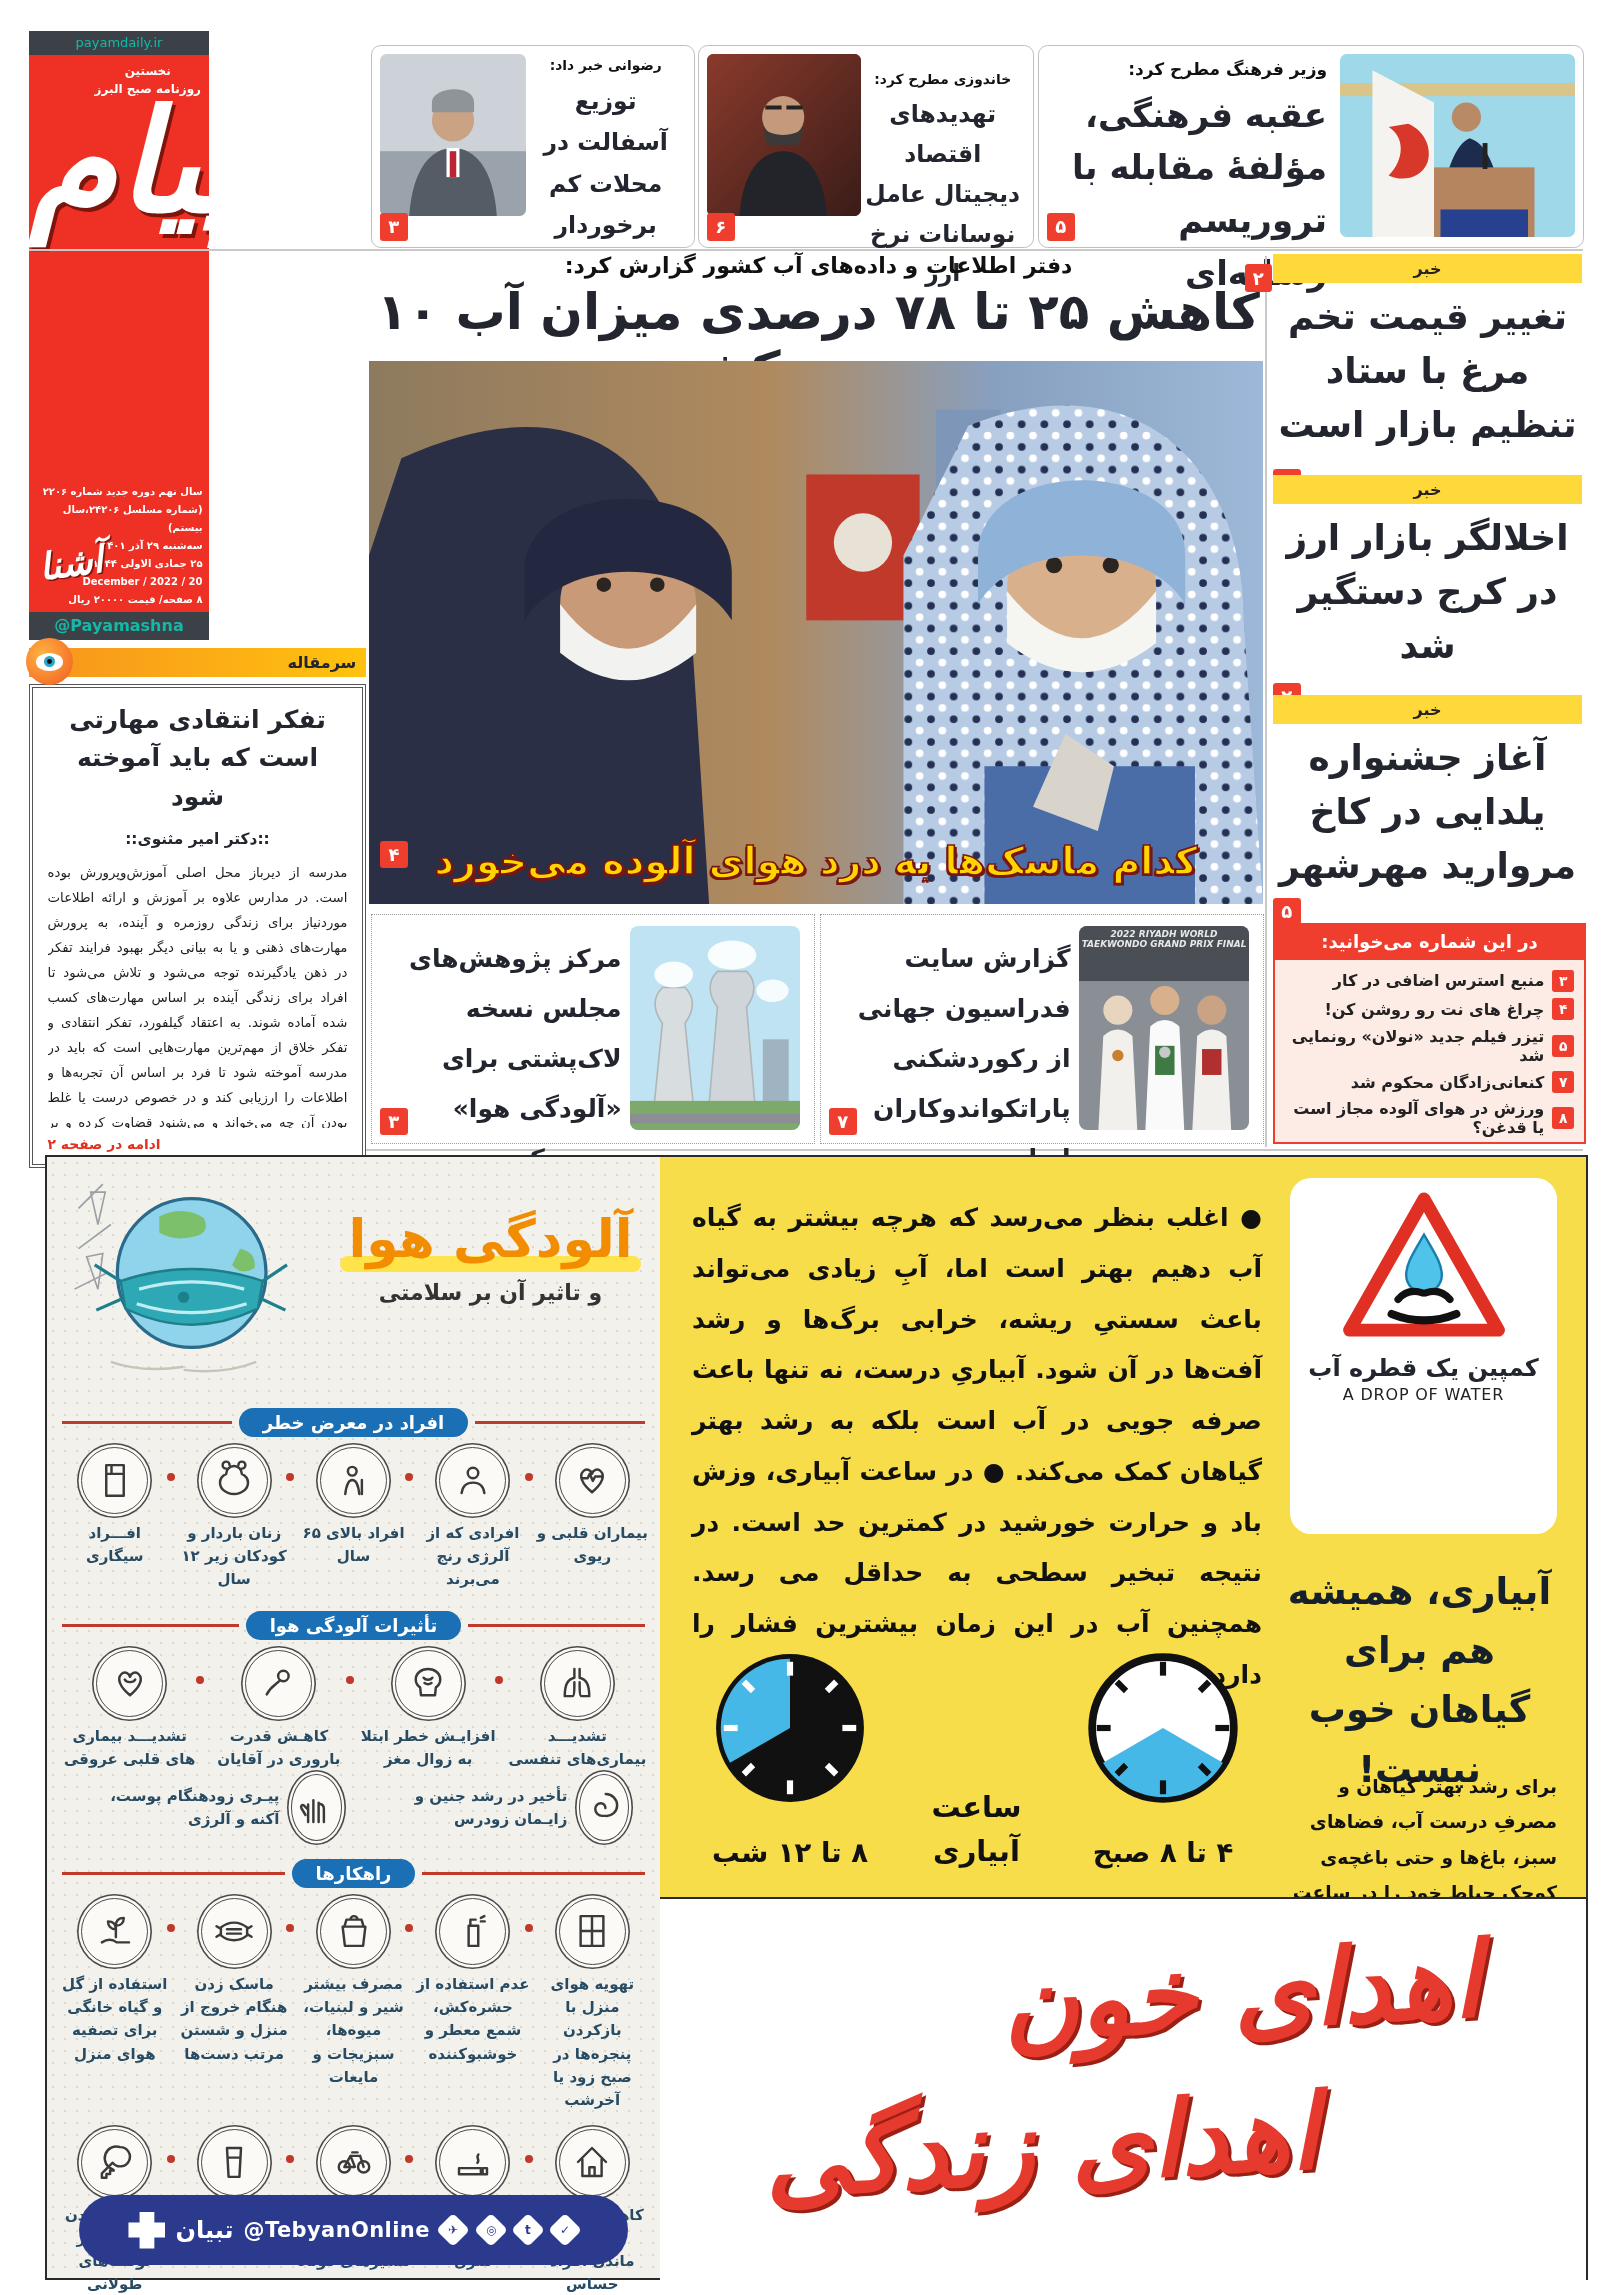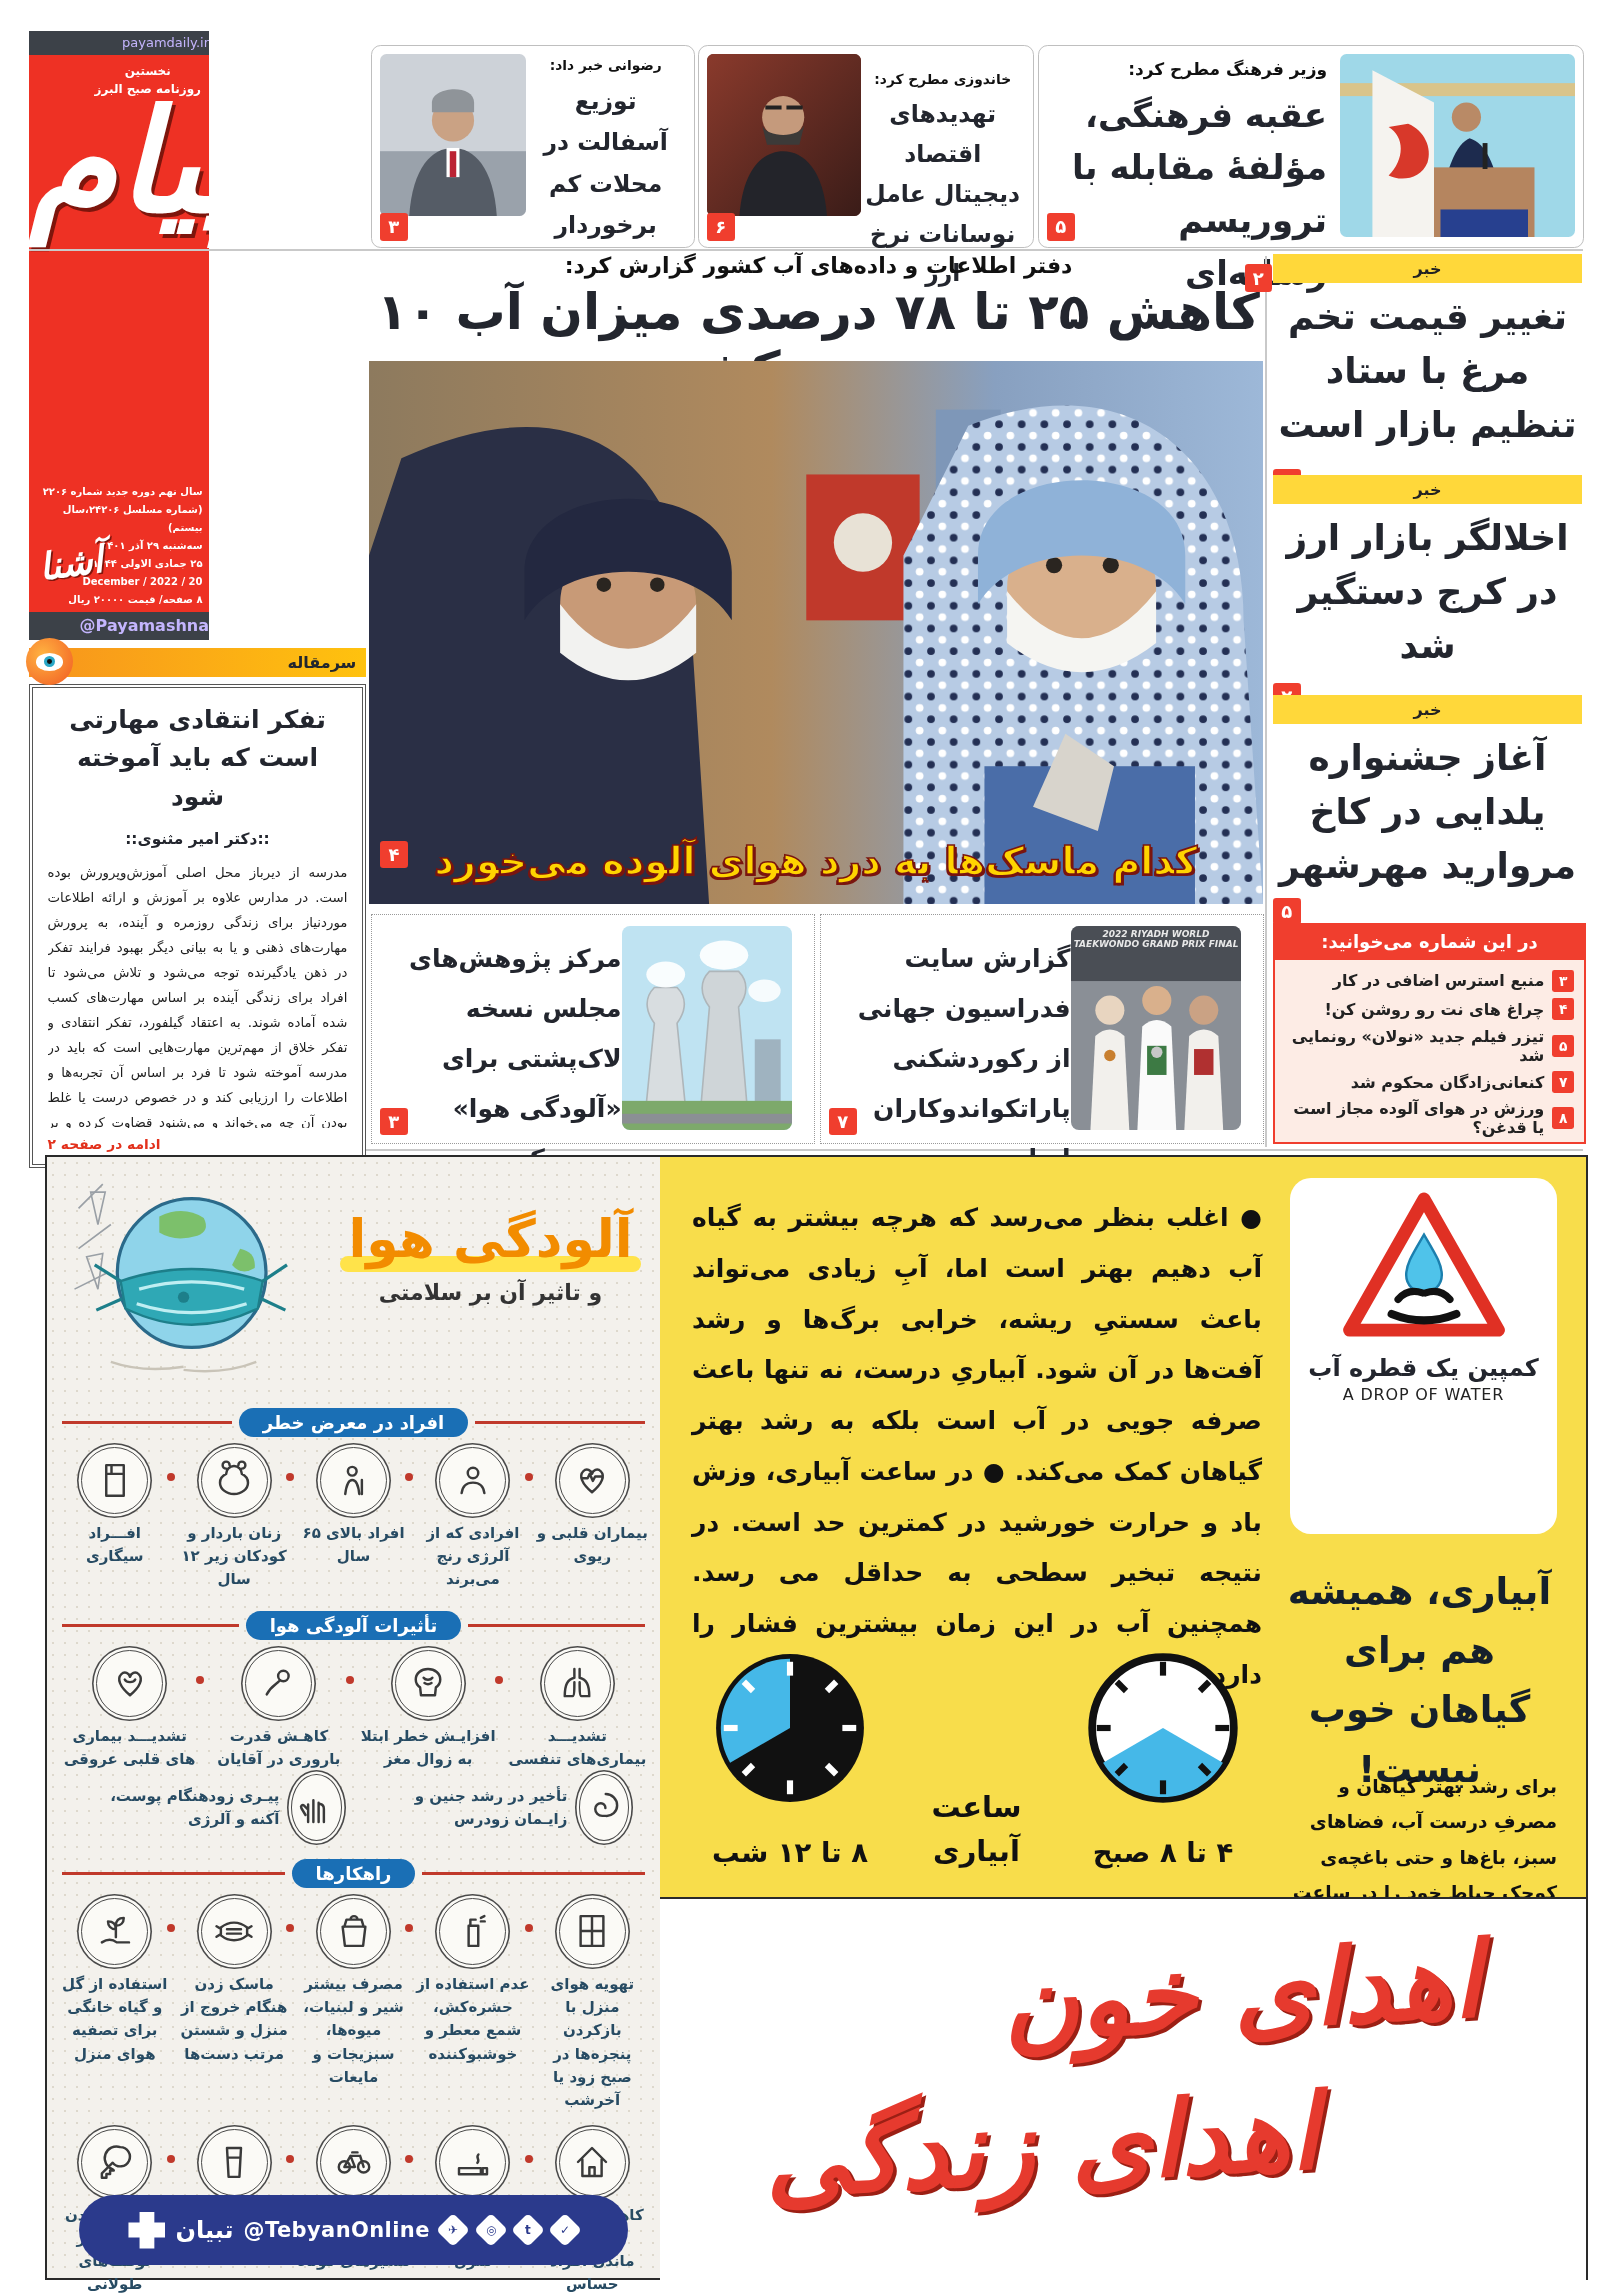"payamdaily.ir" .mbar { color: #c4b5fd -> #14b8a6; text-align: right -> center }
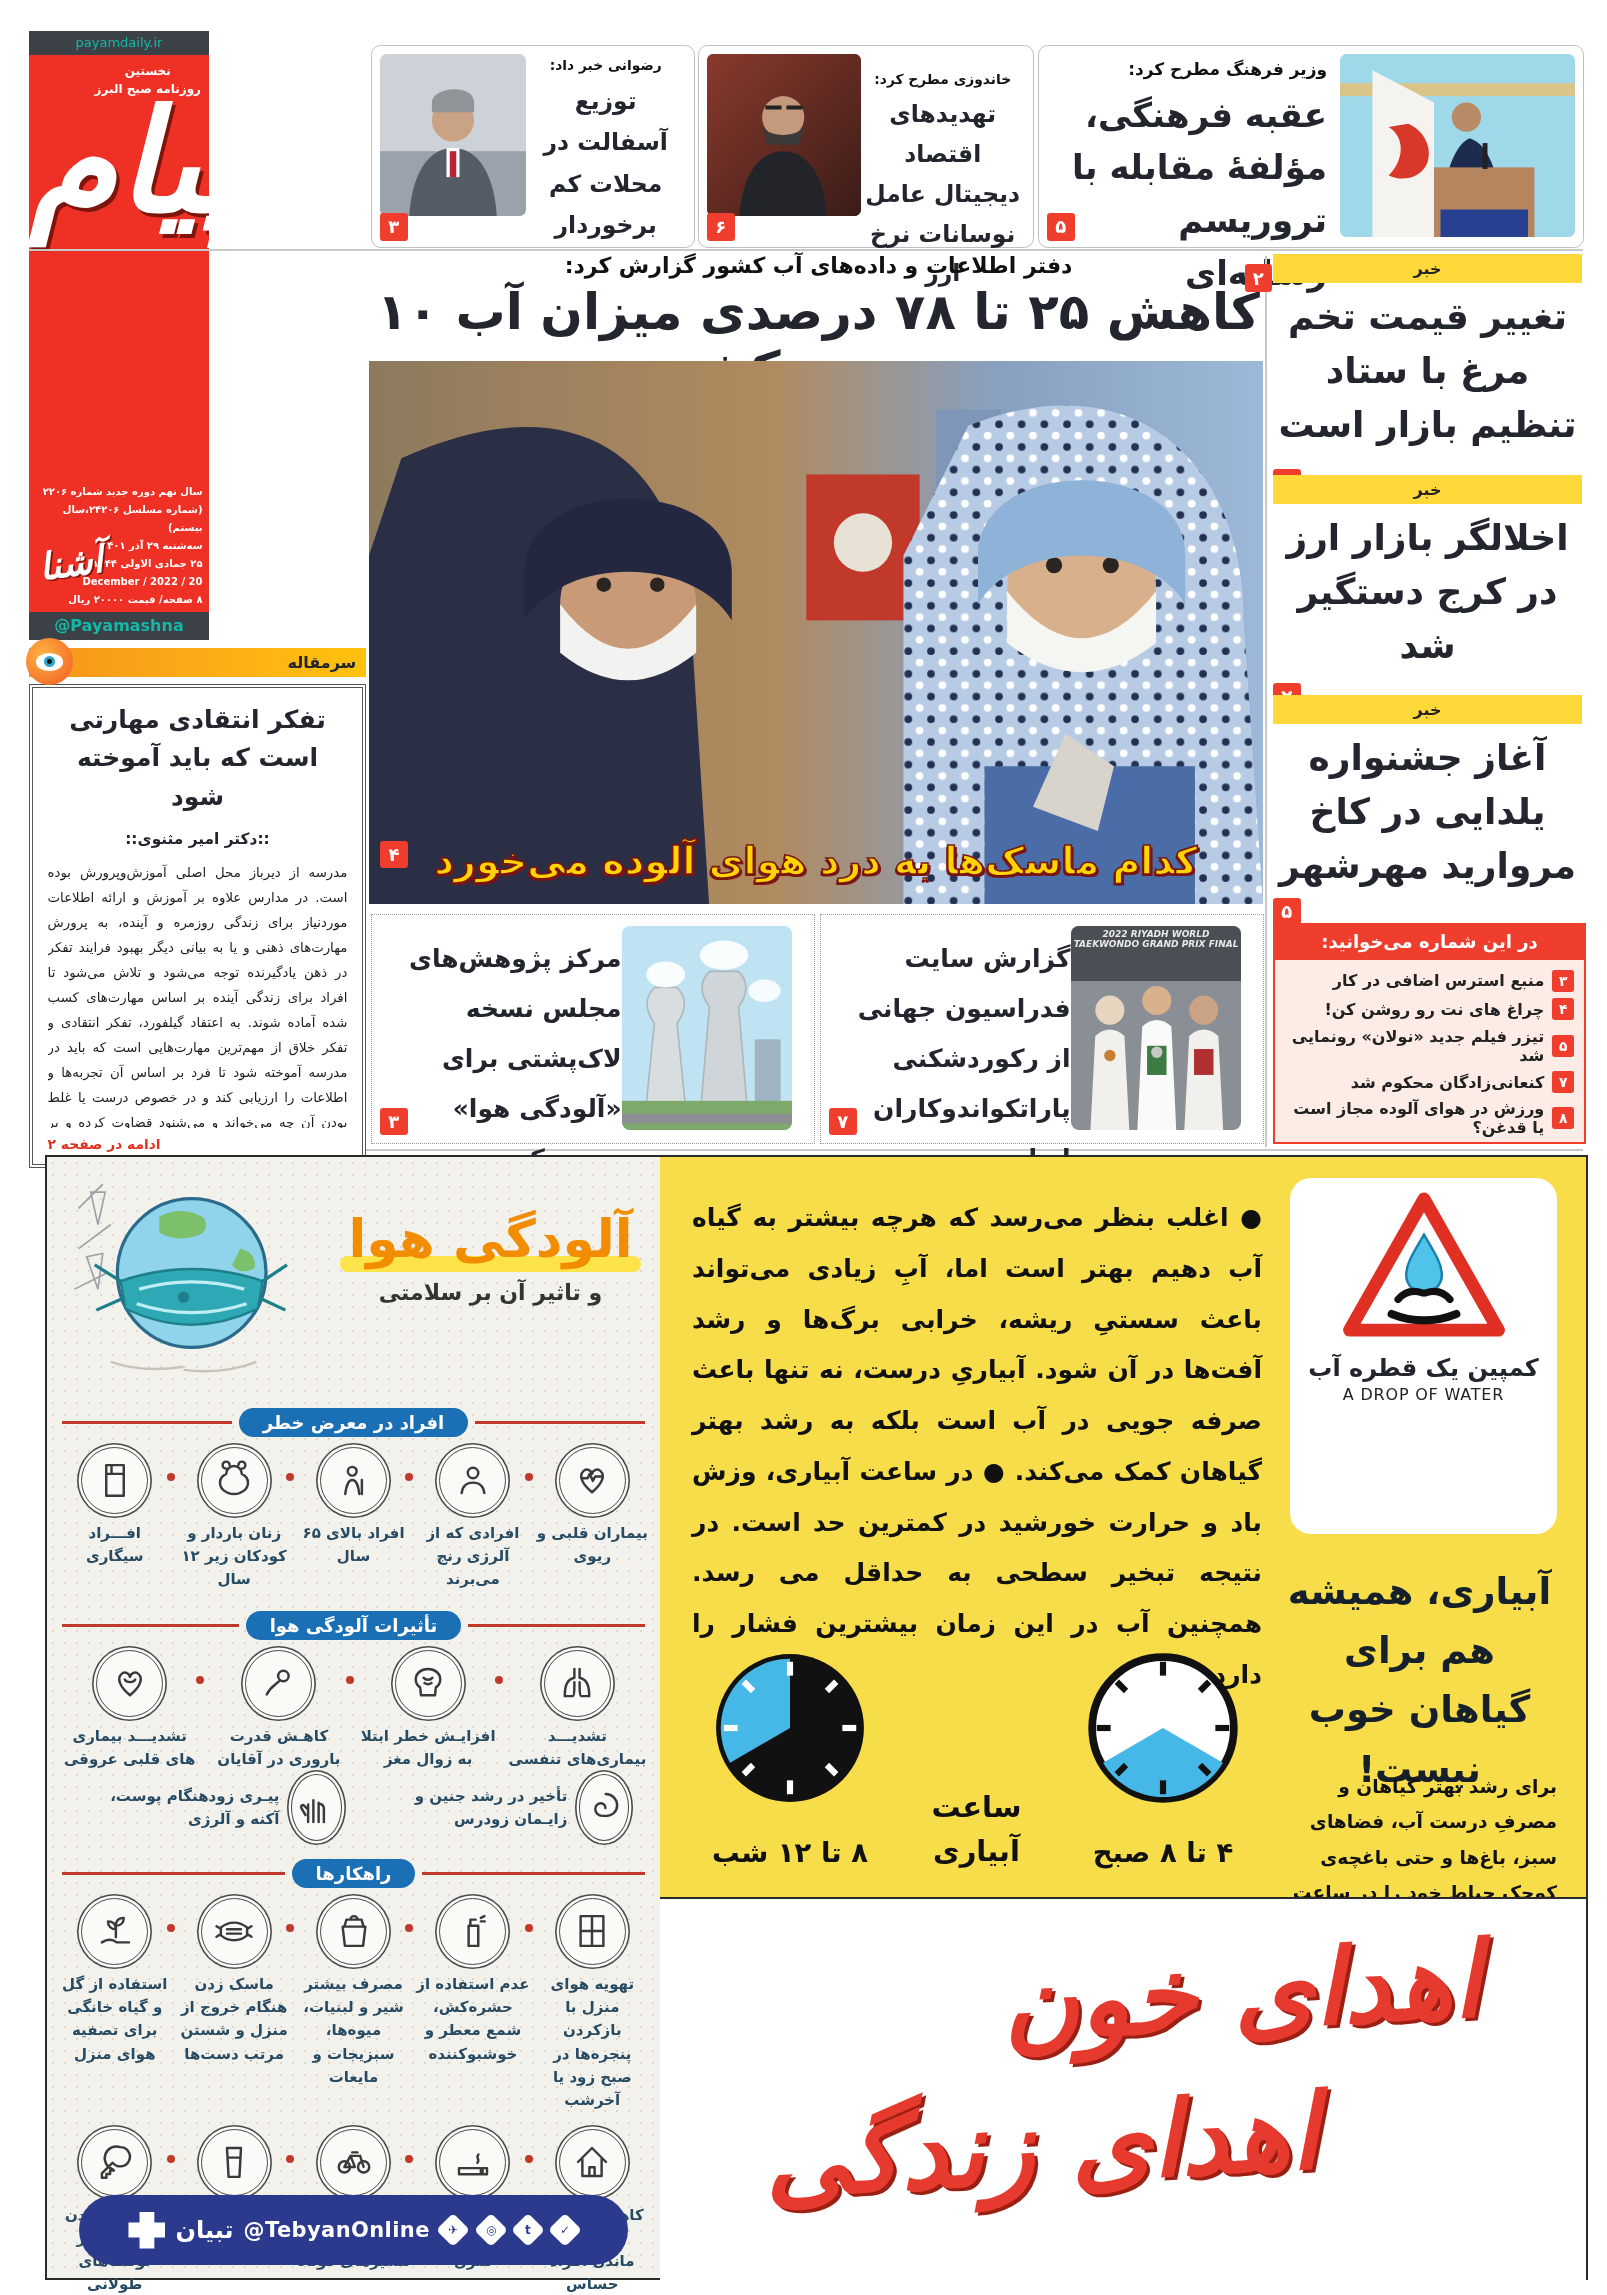"2022 RIYADH WORLD TAEKWONDO GRAND" .sbox .sphoto { right: 22px -> 14px }
